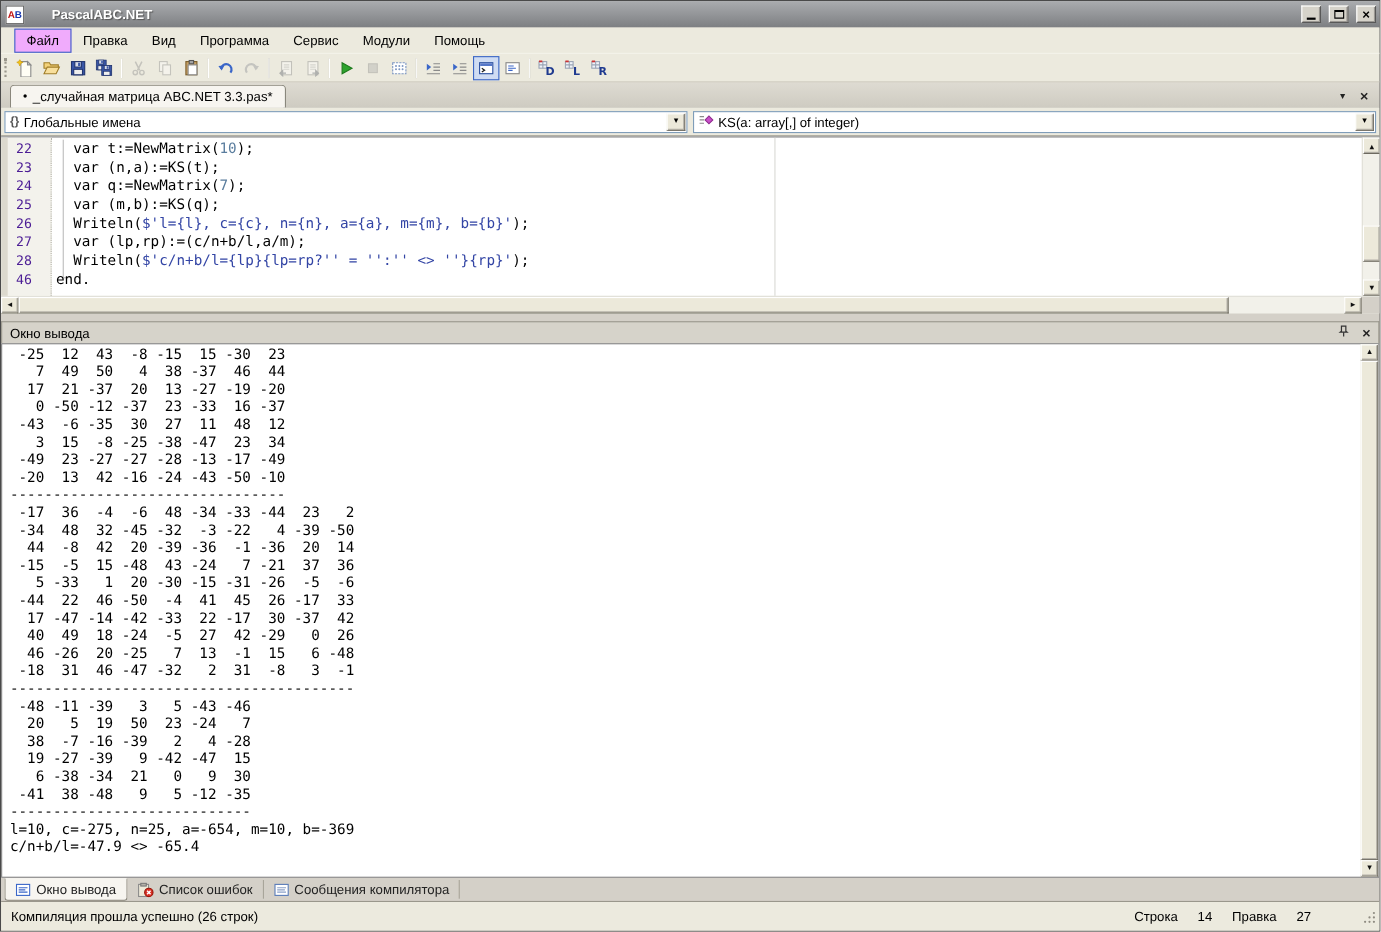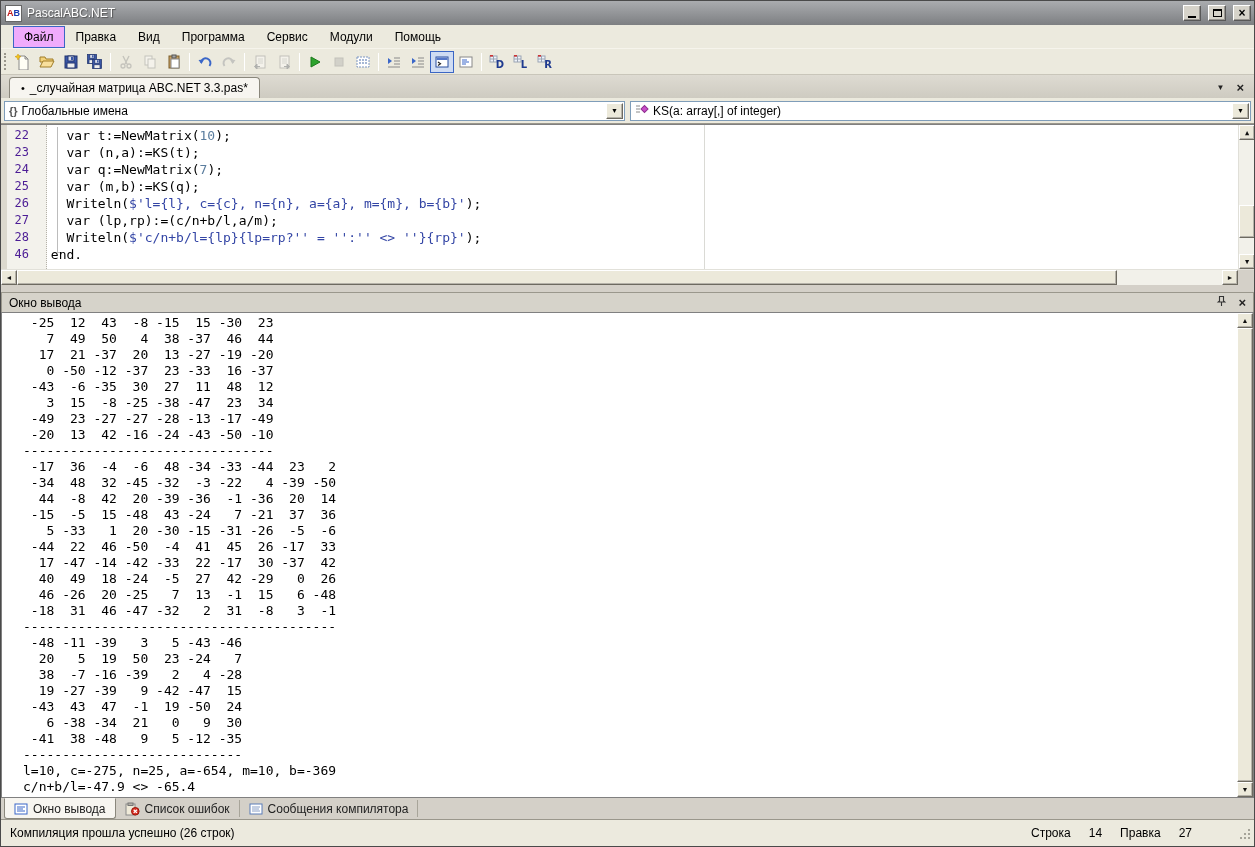"PascalABC.NET" .title-text { font-weight: normal -> bold; margin-left: none -> 20px }
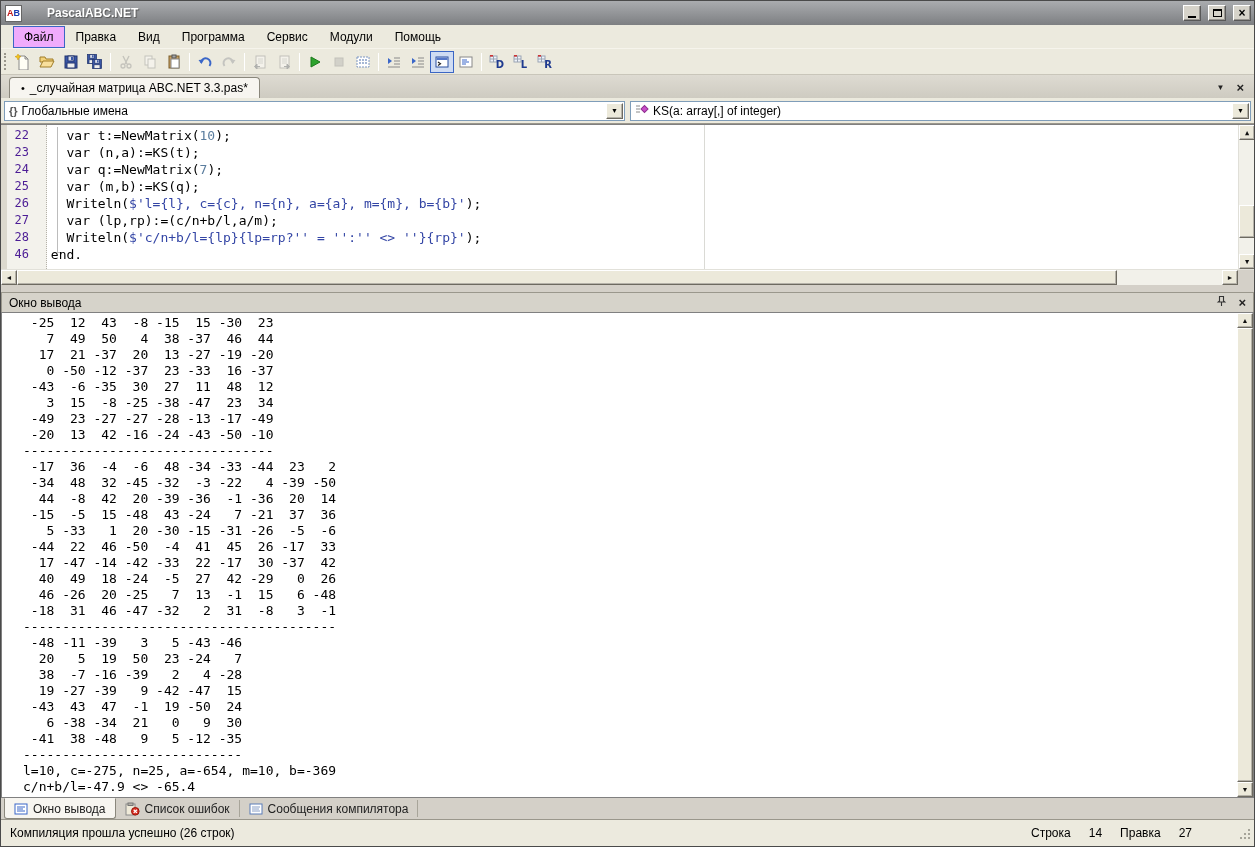"-25 12 43 -8 -15" .out-line { padding-left: 21px -> 7px }
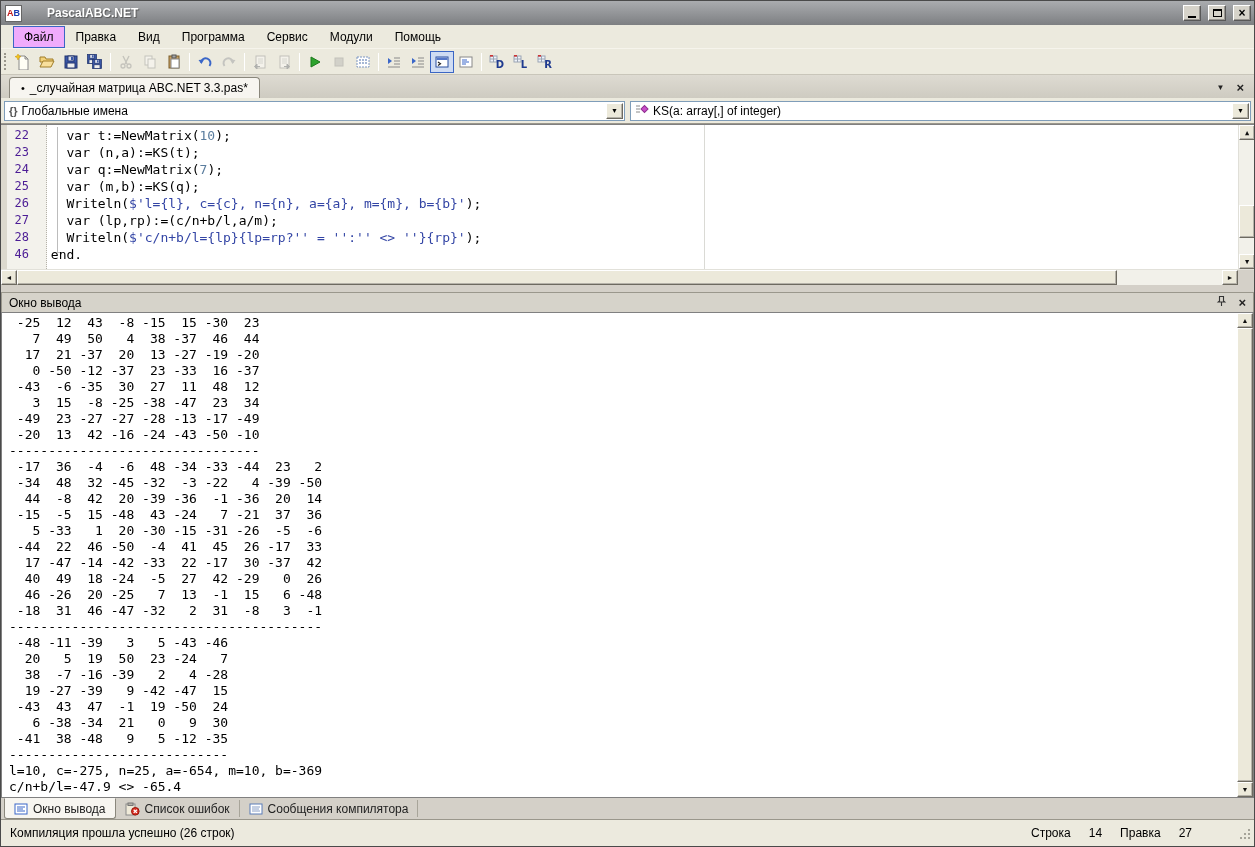"-43 43 47 -1 19" div.out-line { html: <div> -43 43 47 -1 19 -50 24</div> -> none }
